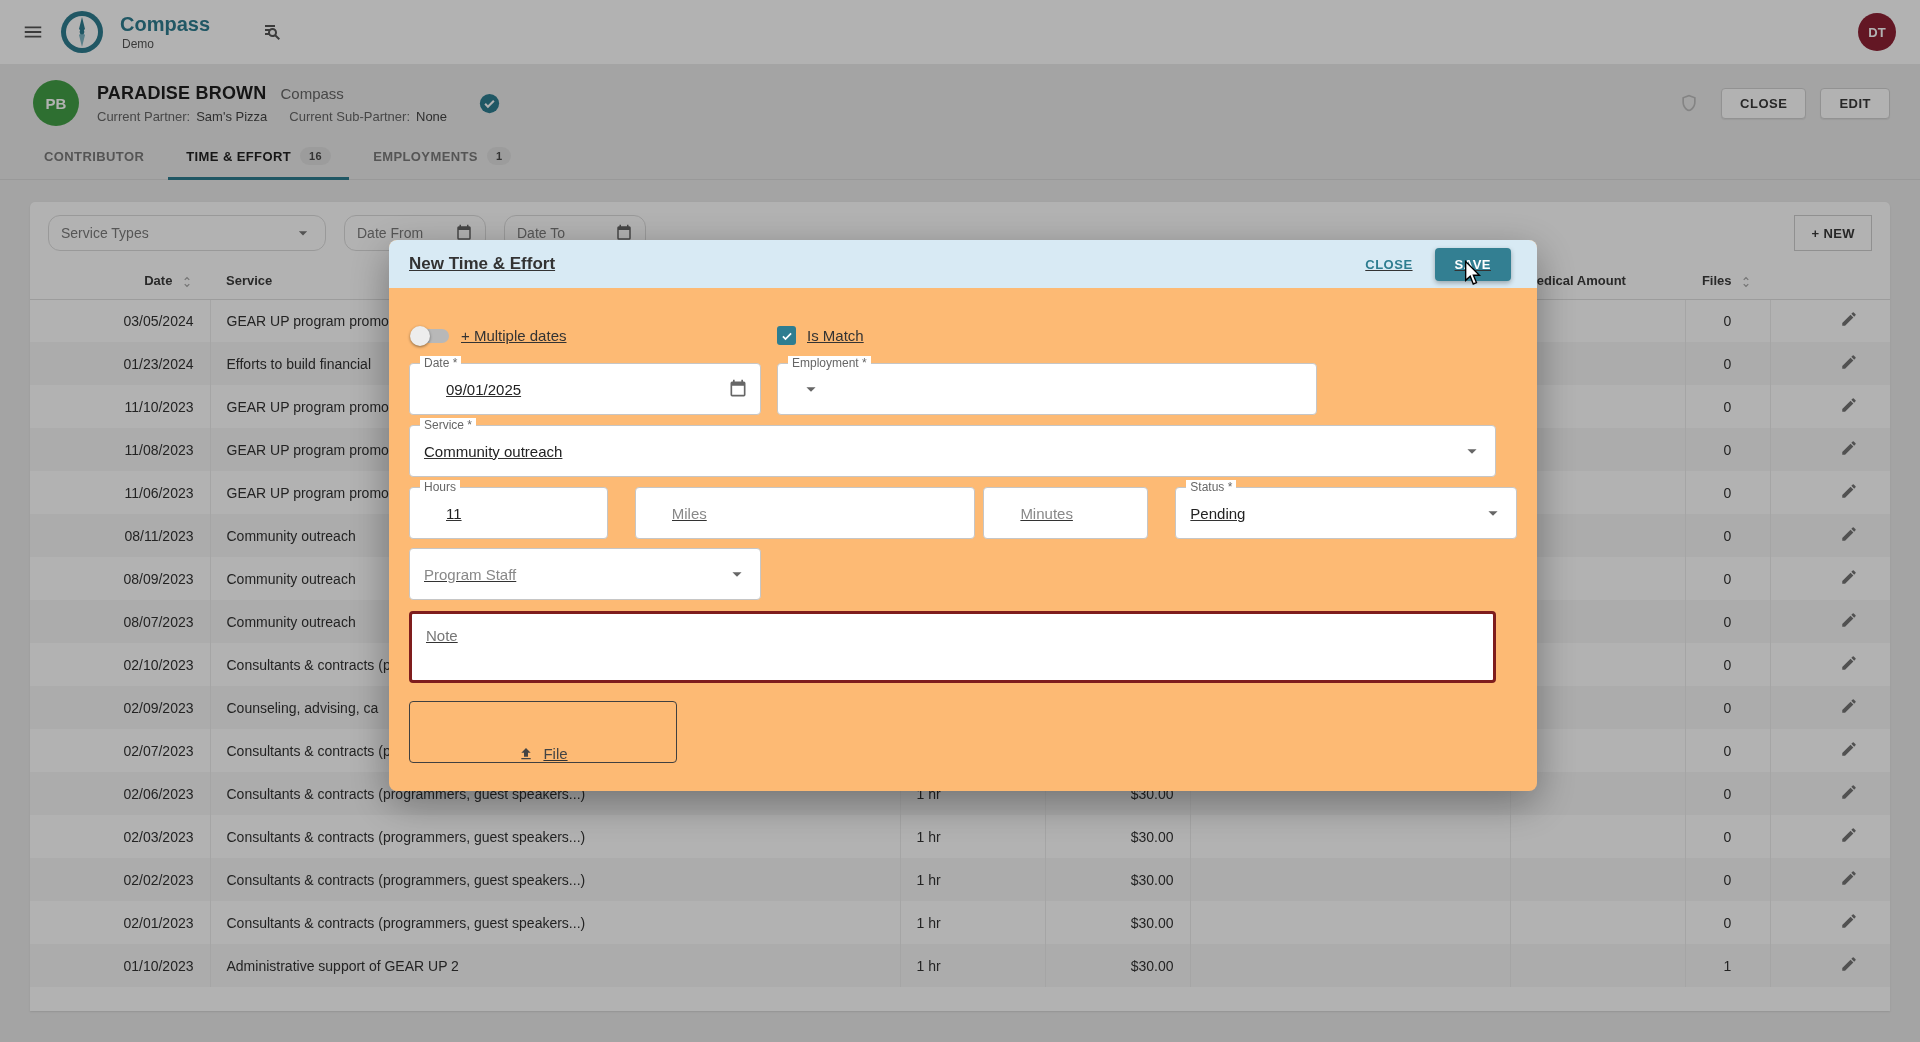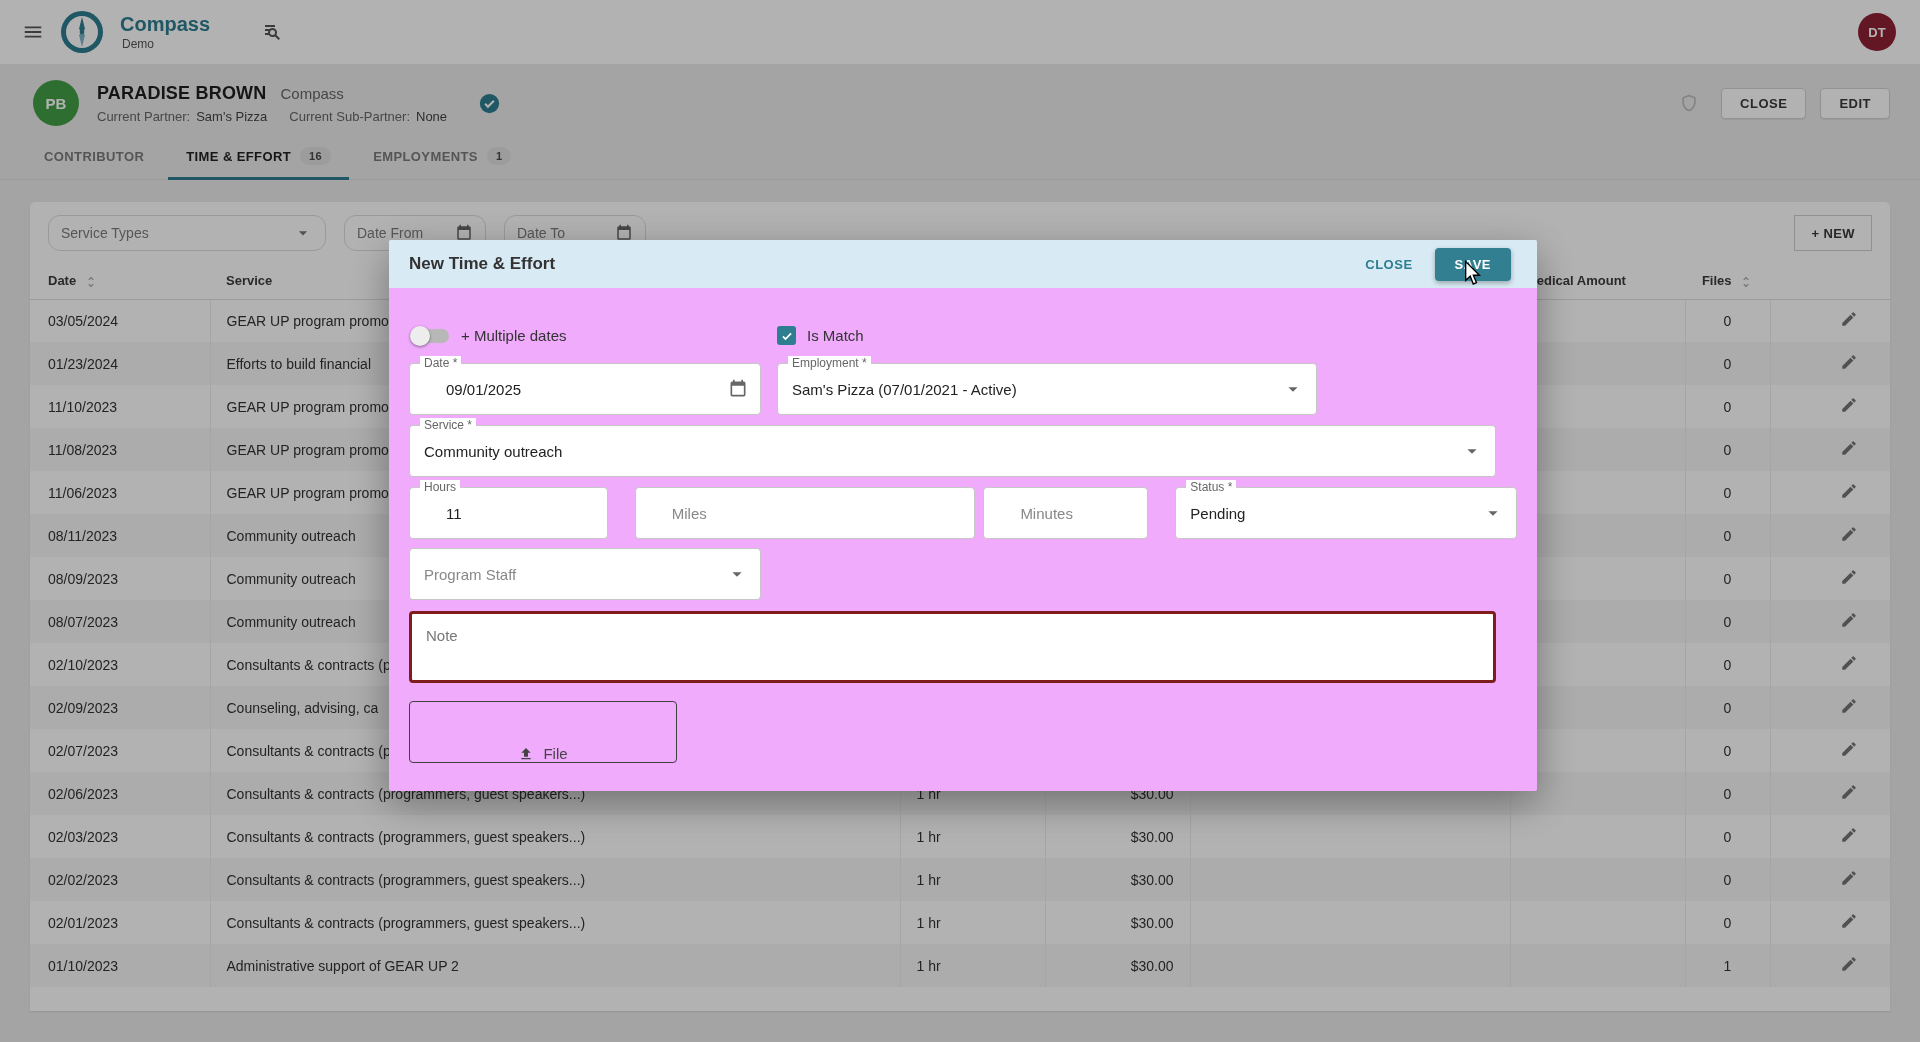"New Time & Effort" .modal { background: #f0abfc -> #fdba74; border-radius: 2px -> 8px; text-decoration: none -> underline }
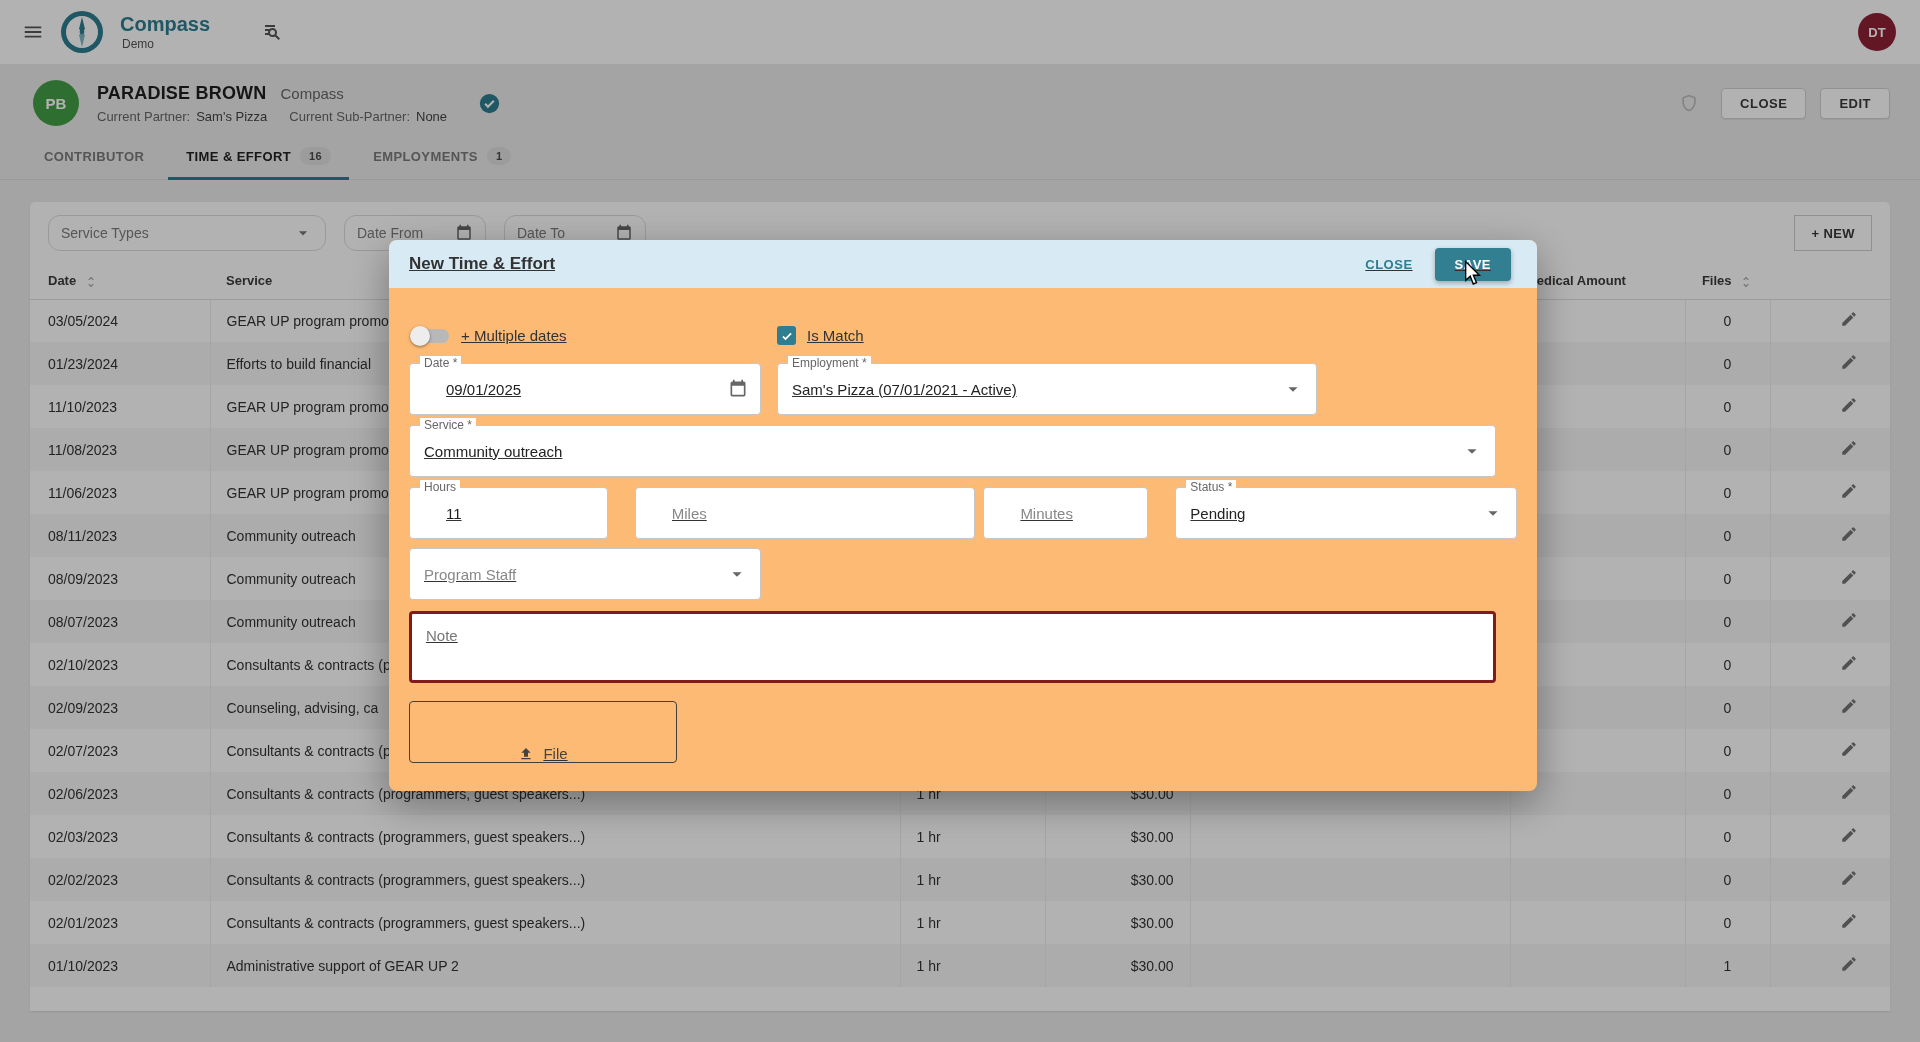"Date" th.c-date, td.c-date { padding-left: 18px -> 28px; text-align: none -> right }
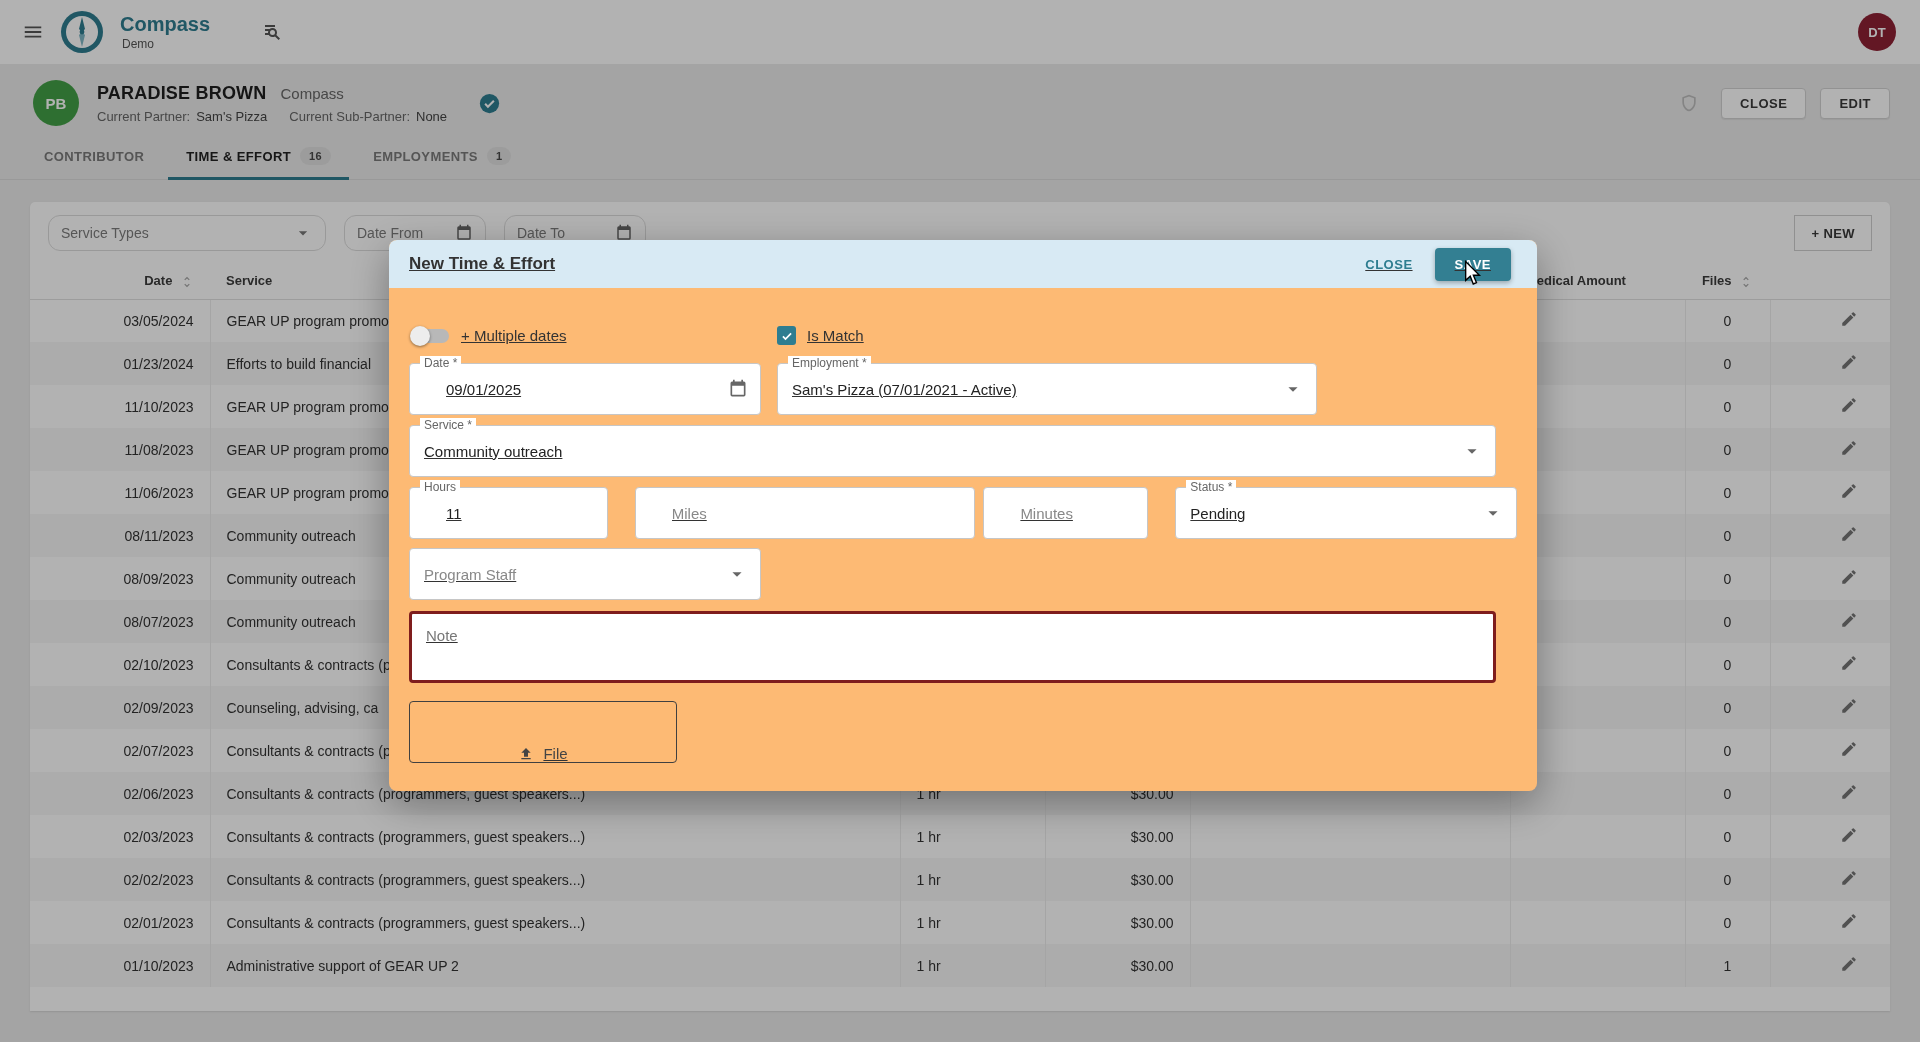"Sam's Pizza (07/01/2021 - Active)" span.fvalue { html: <span>Sam's Pizza (07/01/2021 - Active)</span> -> none }
